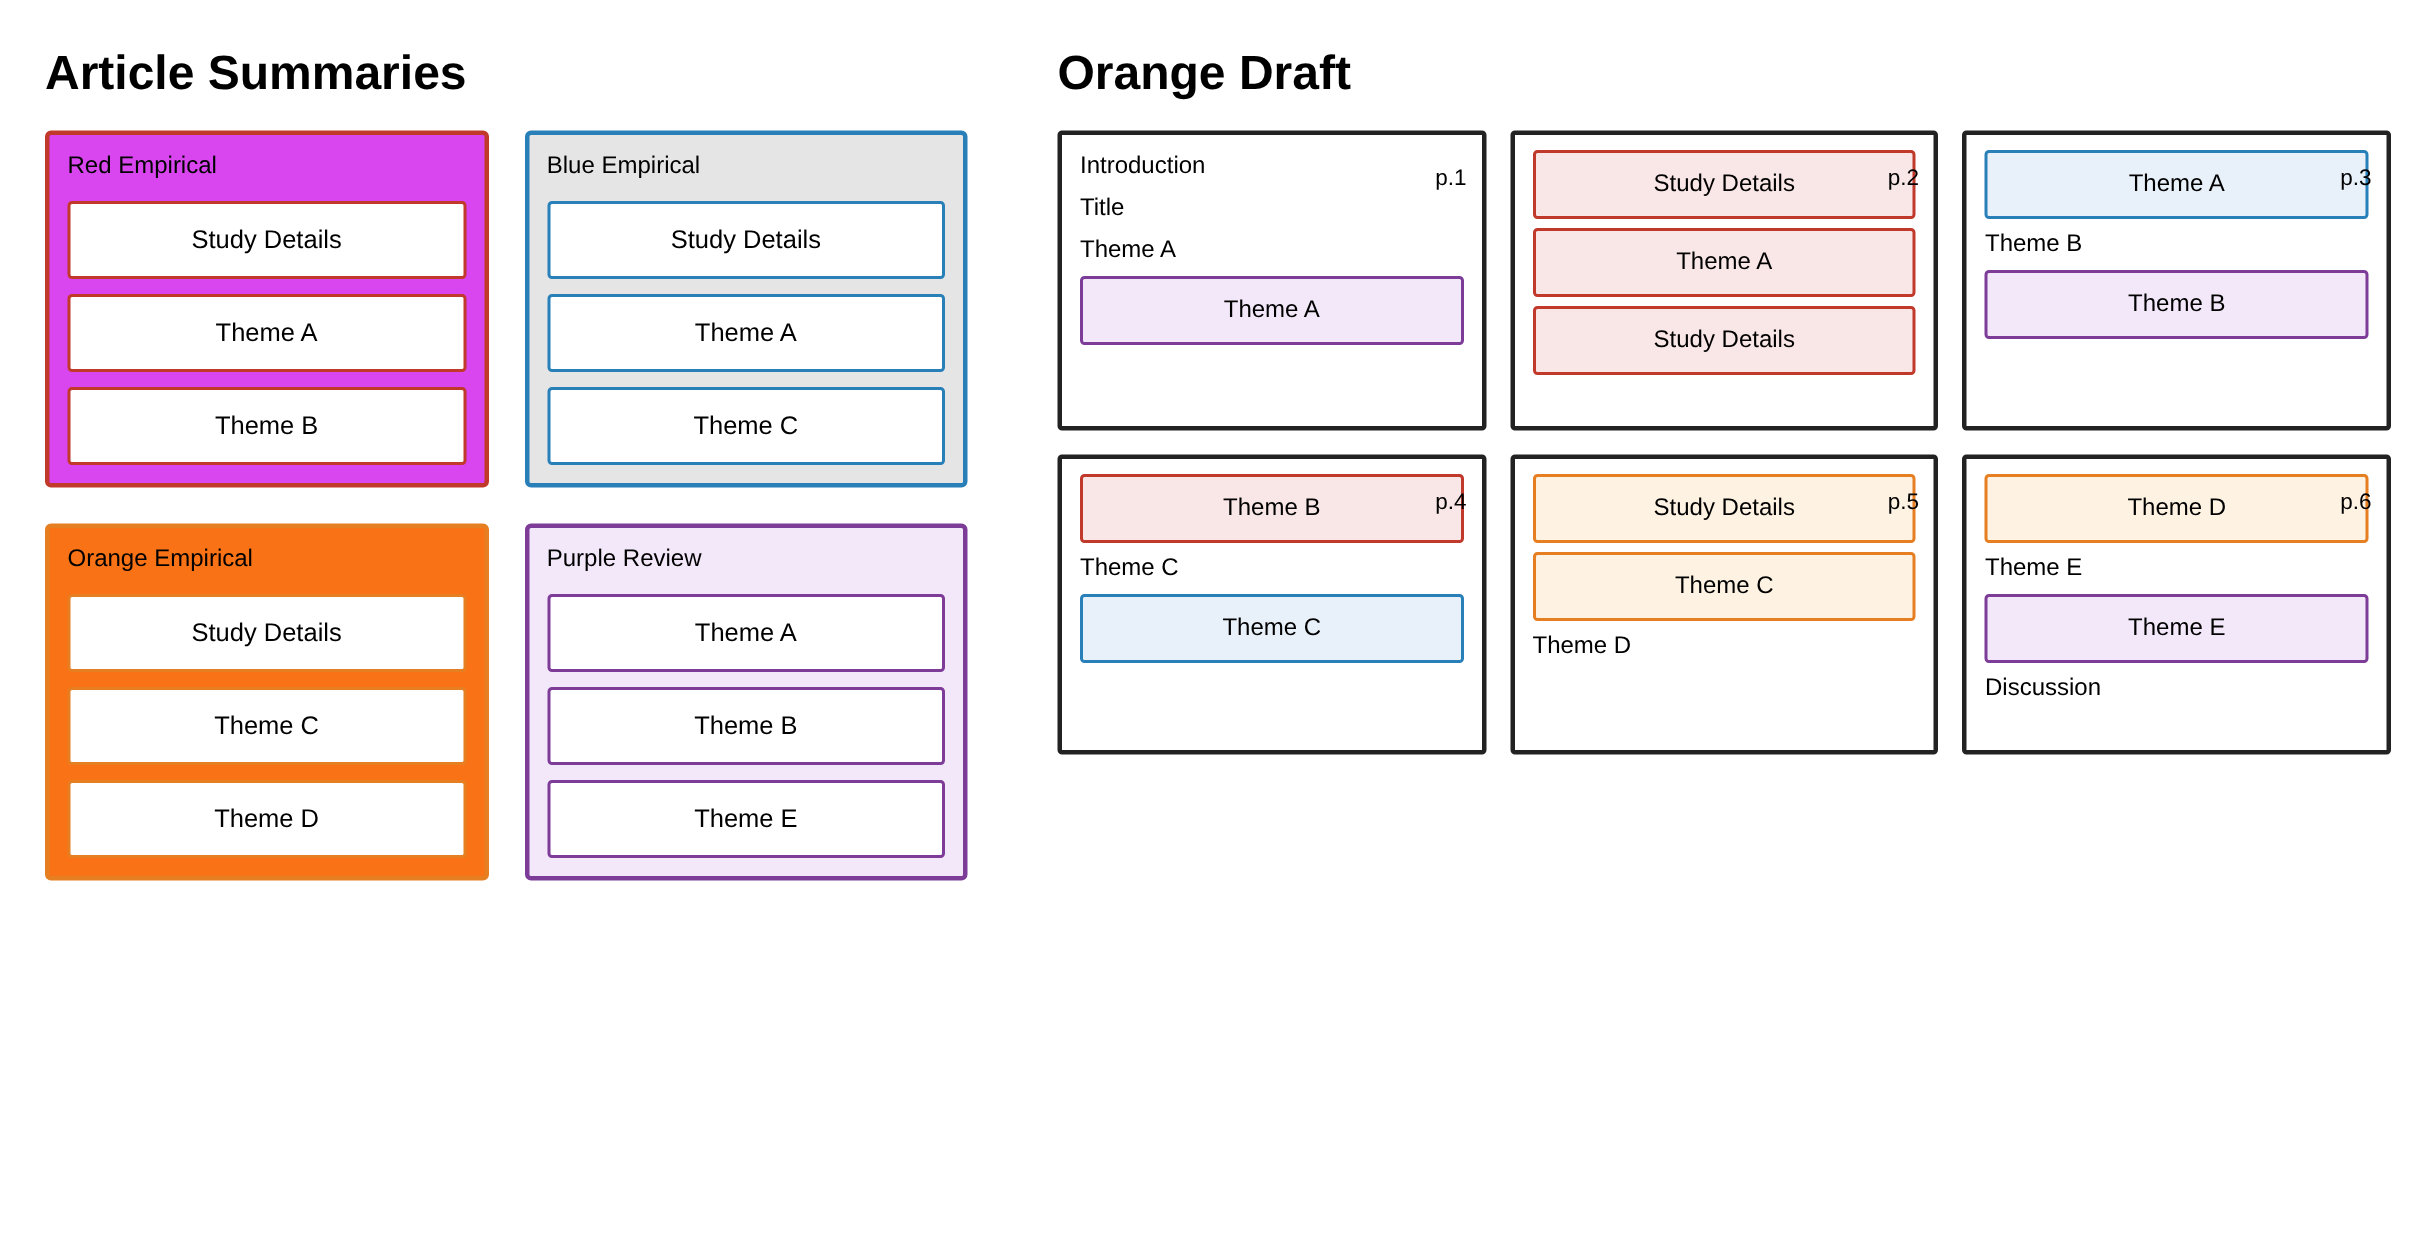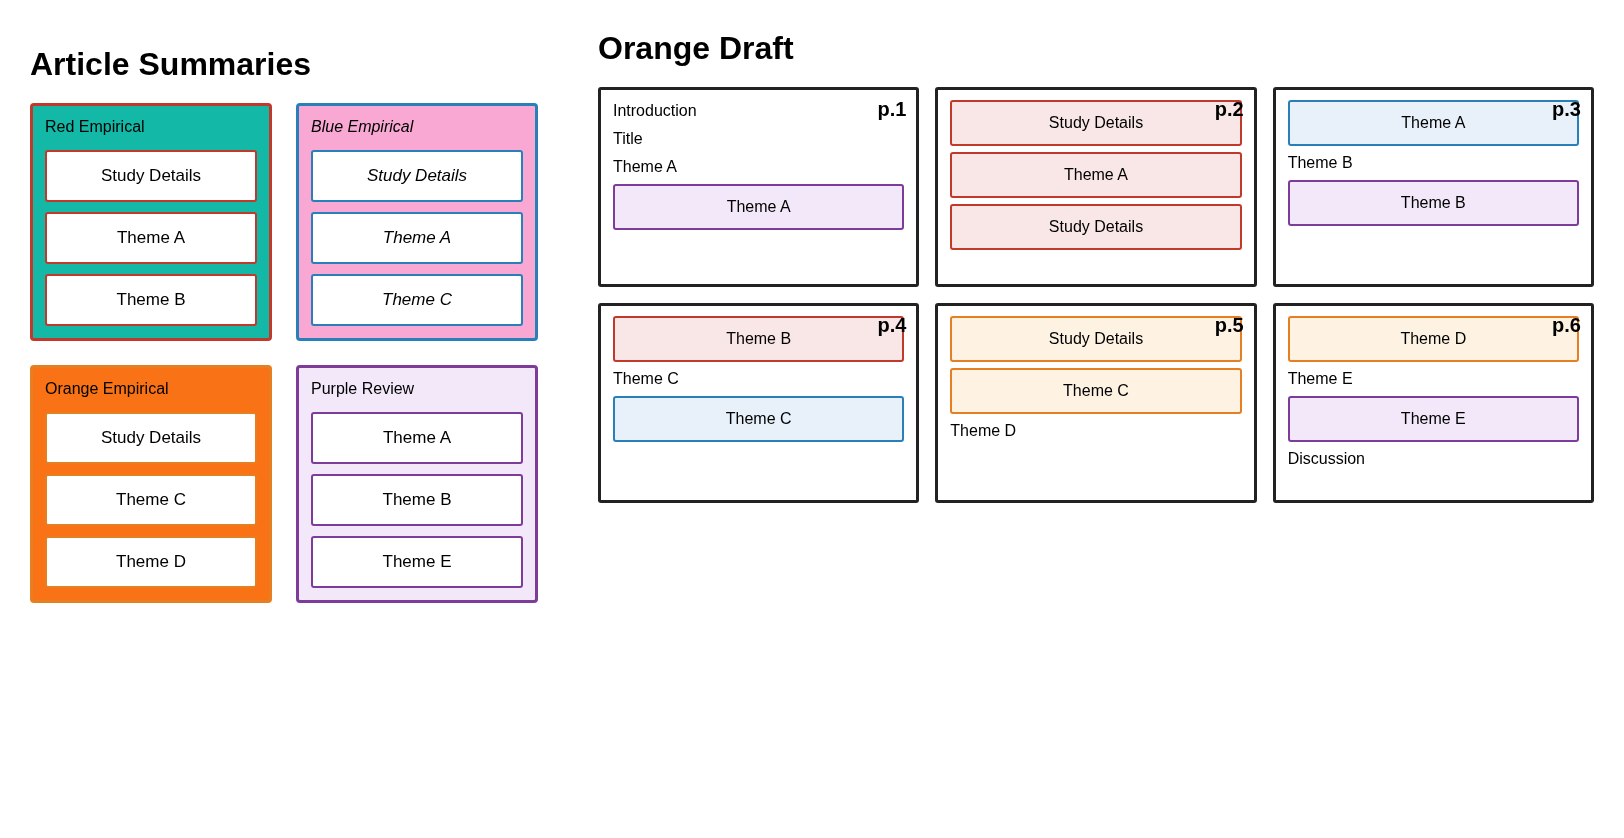"Article Summaries" .left-section { margin-top: 16px -> none; width: 508px -> 615px }
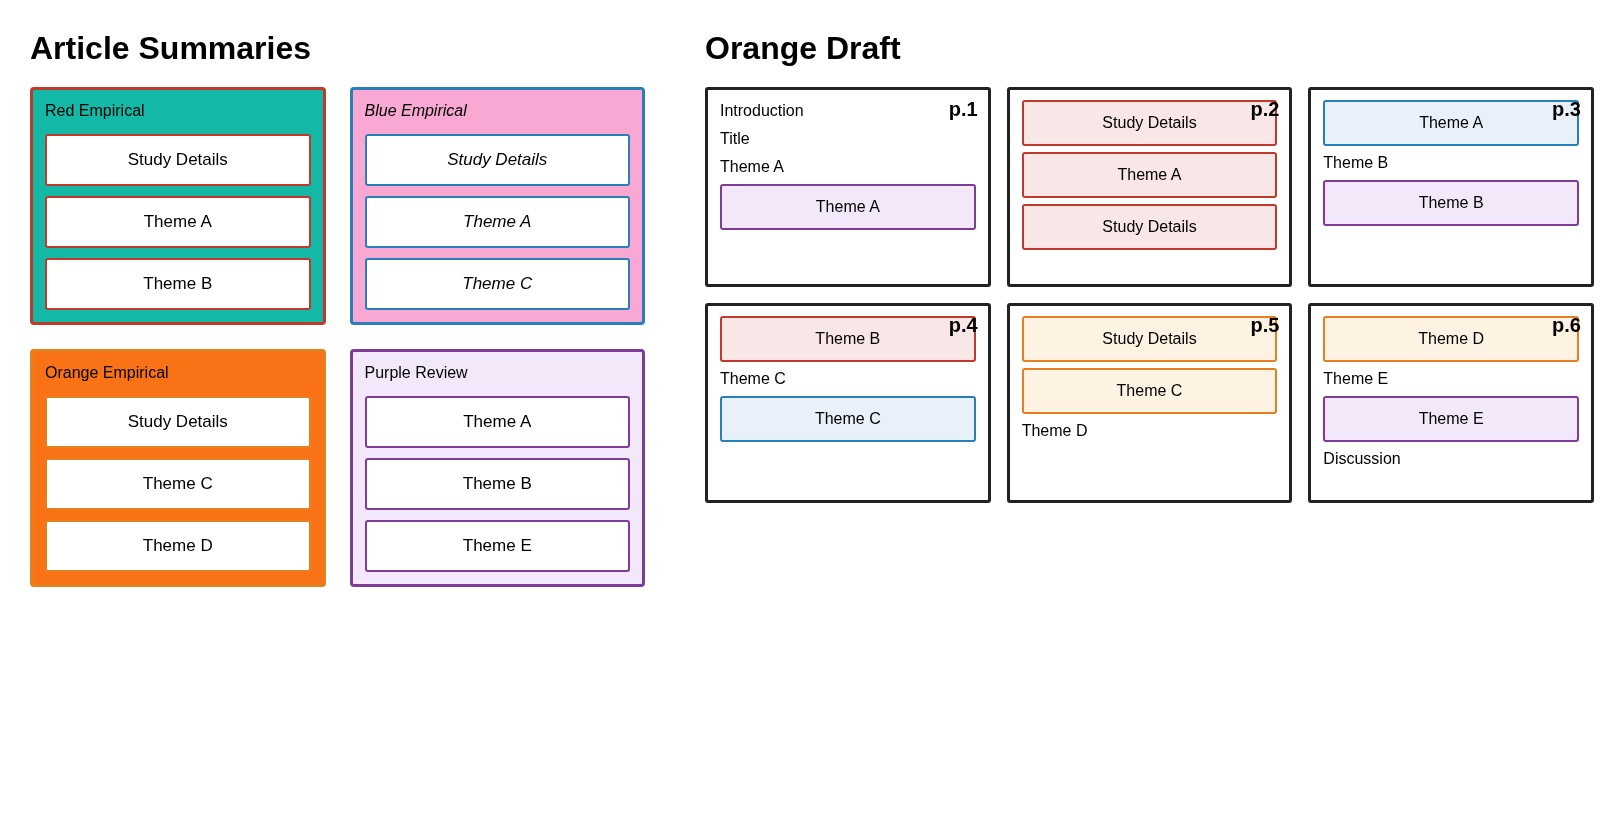"Red Empirical" div.article-card { background-color: #14b8a6 -> #d946ef }
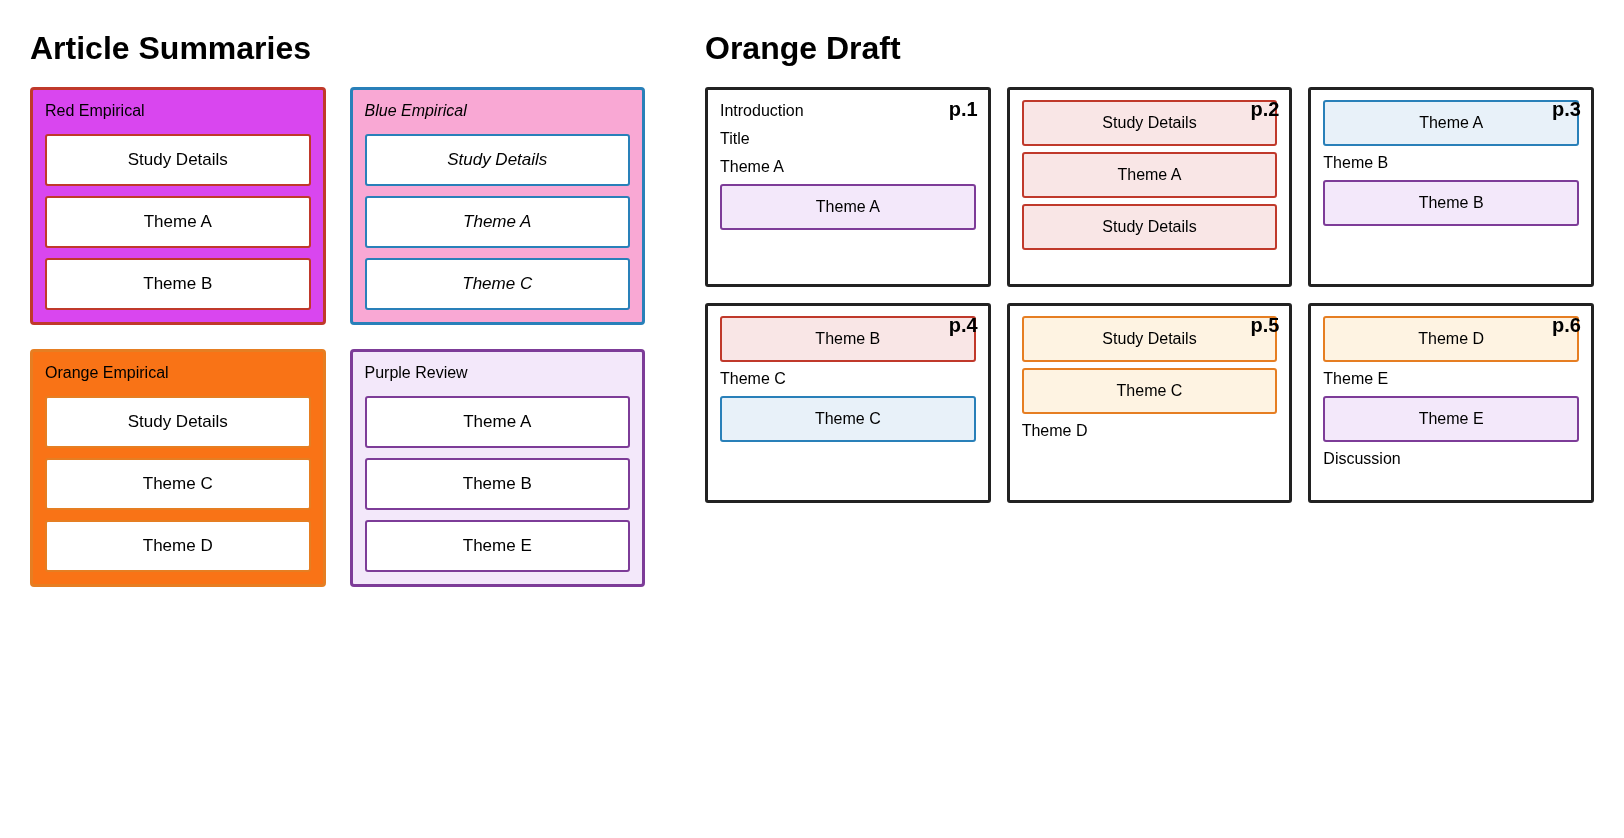"Blue Empirical" div.article-card { background-color: #f9a8d4 -> #e5e5e5; font-style: italic -> none }
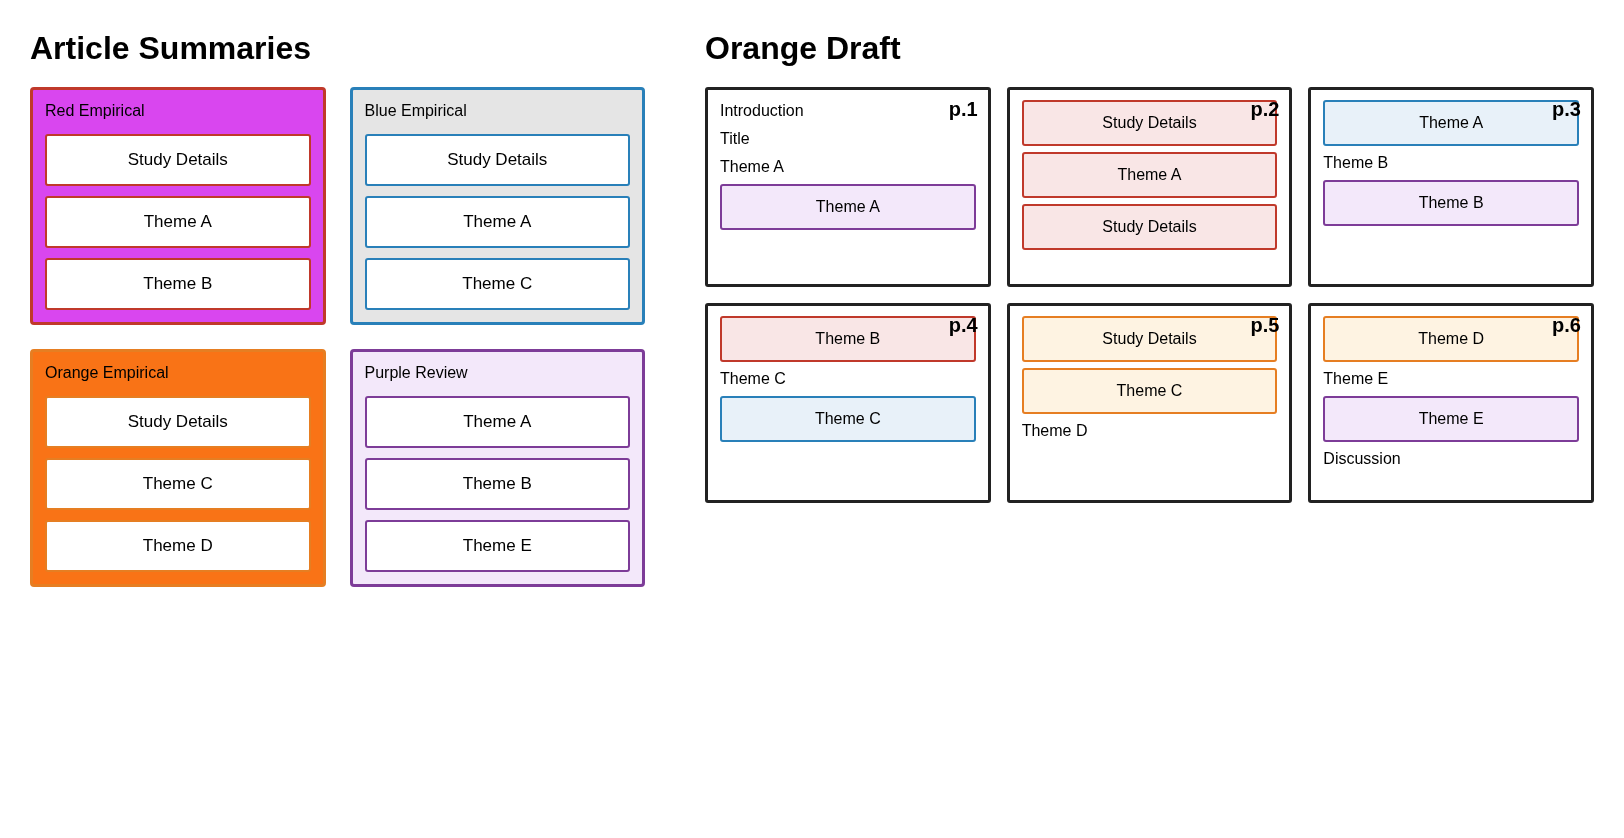"p.1" .page-num { font-size: 20px -> 15px; font-weight: bold -> normal; top: 8px -> 20px }
